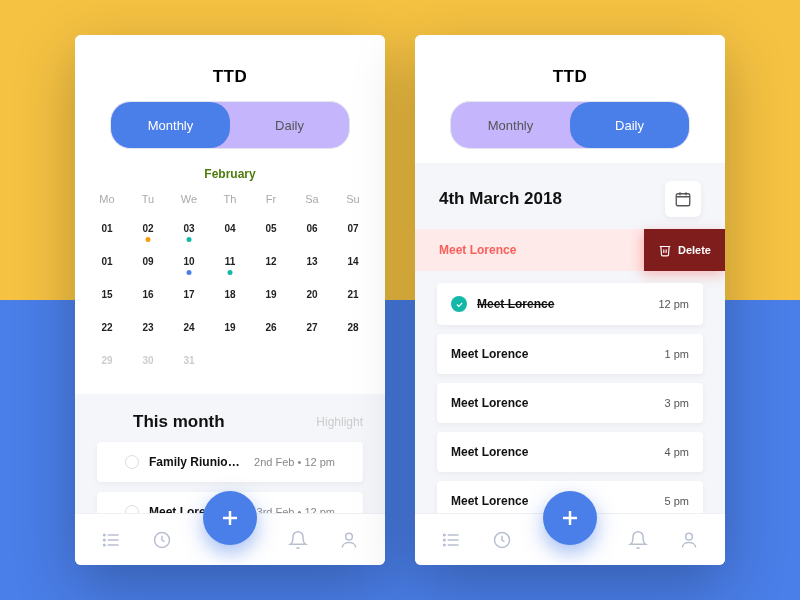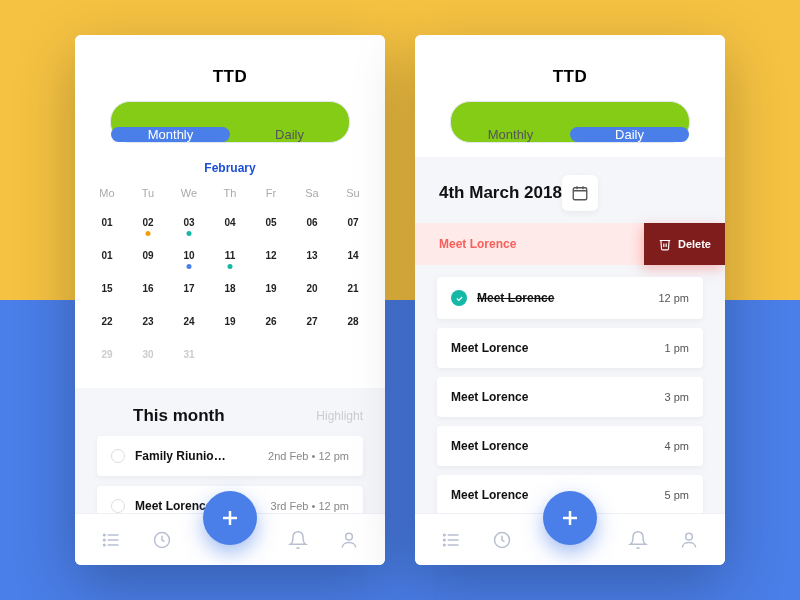"Monthly" .toggle { align-items: flex-end -> none; background: #84cc16 -> #c4b5fd; height: 42px -> 48px }
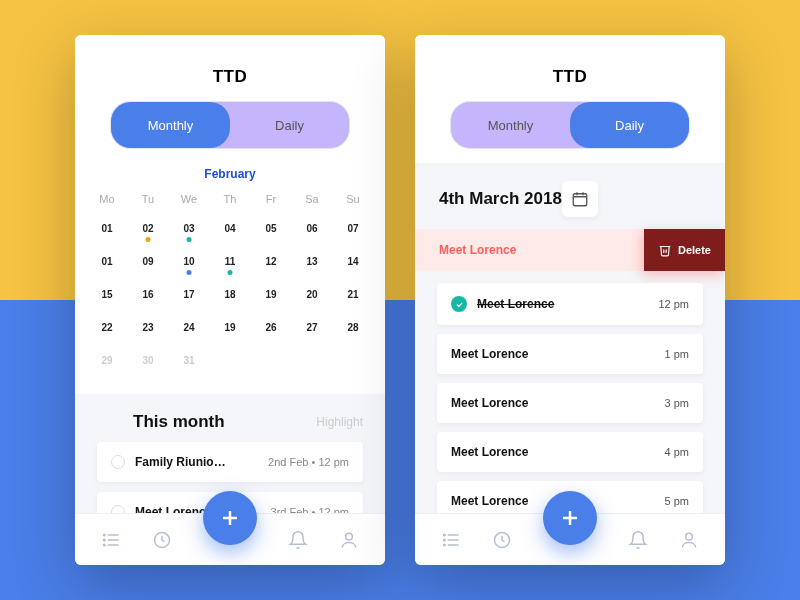"February" .cal-month { color: #1d4ed8 -> #4d7c0f }
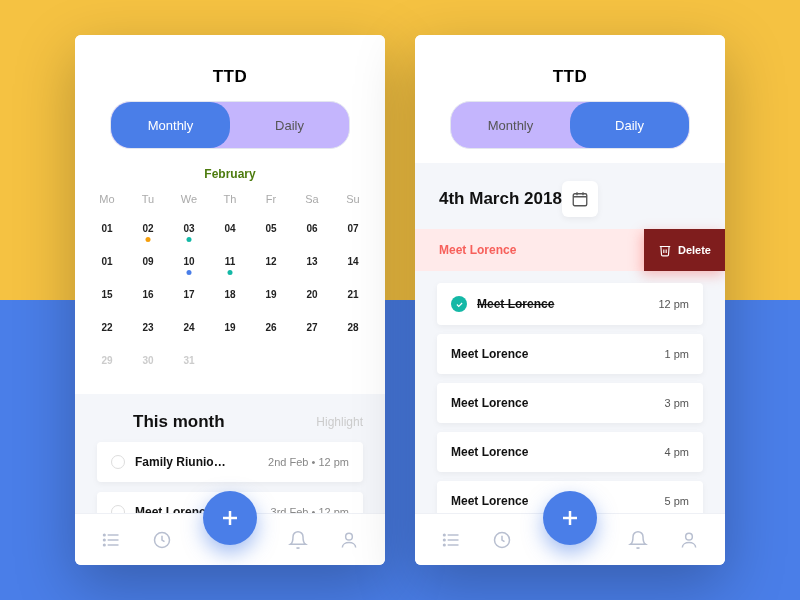"4th March 2018" .daily-head { justify-content: none -> space-between }
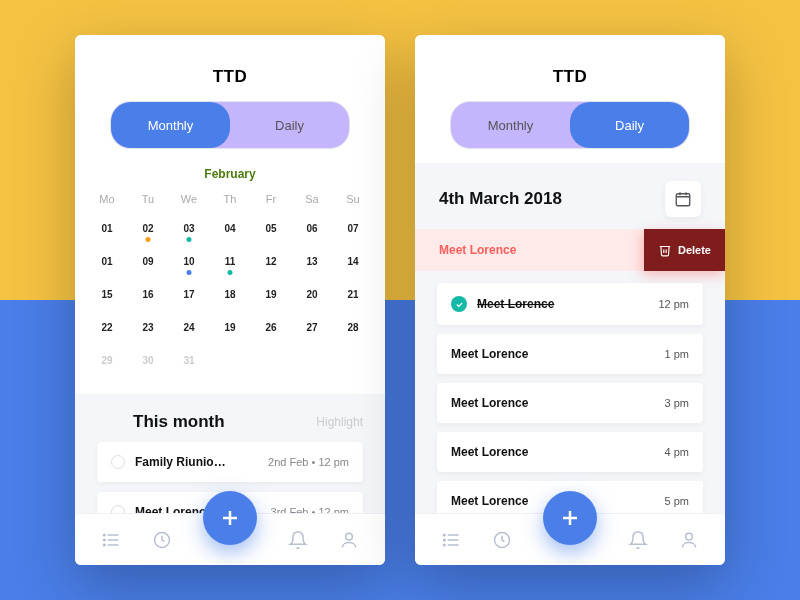"Family Riunio…" .event-card { padding: 13px 14px -> 13px 28px }
